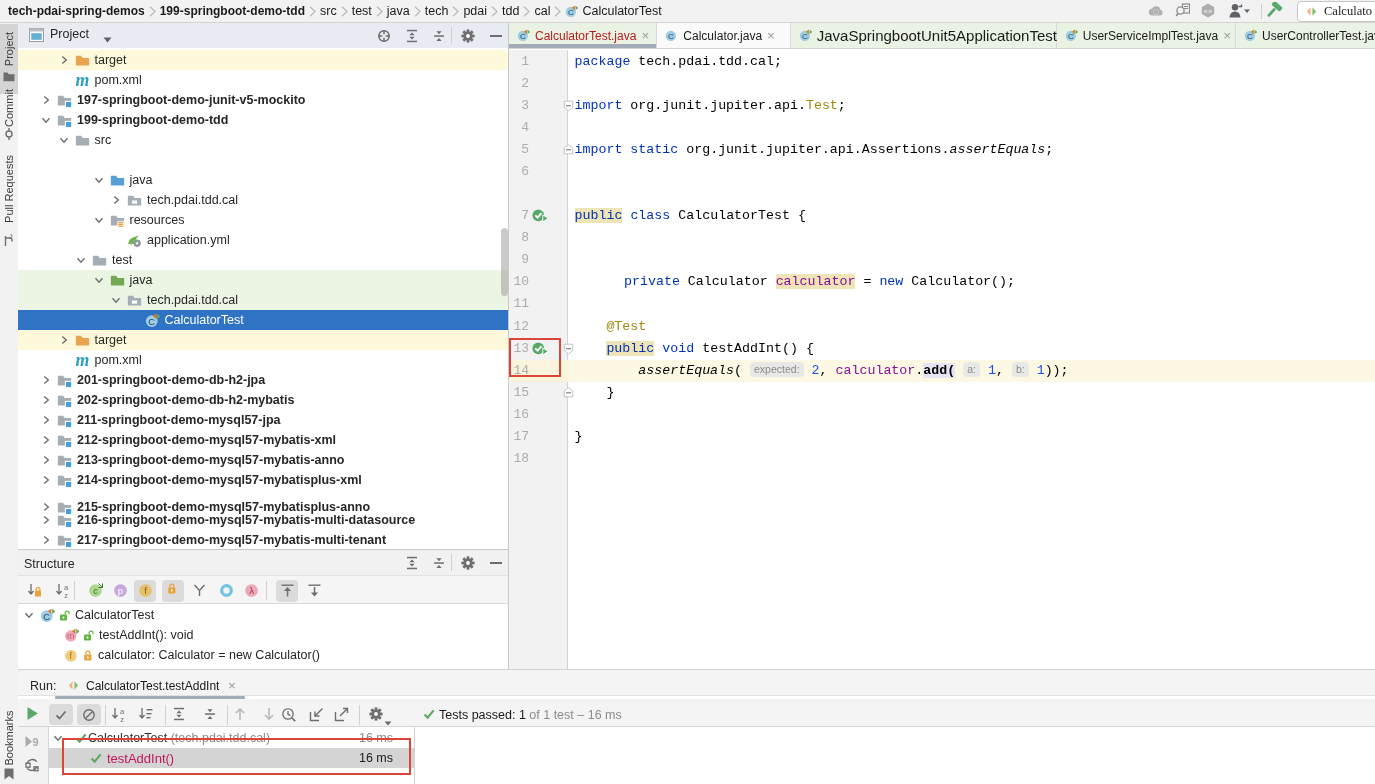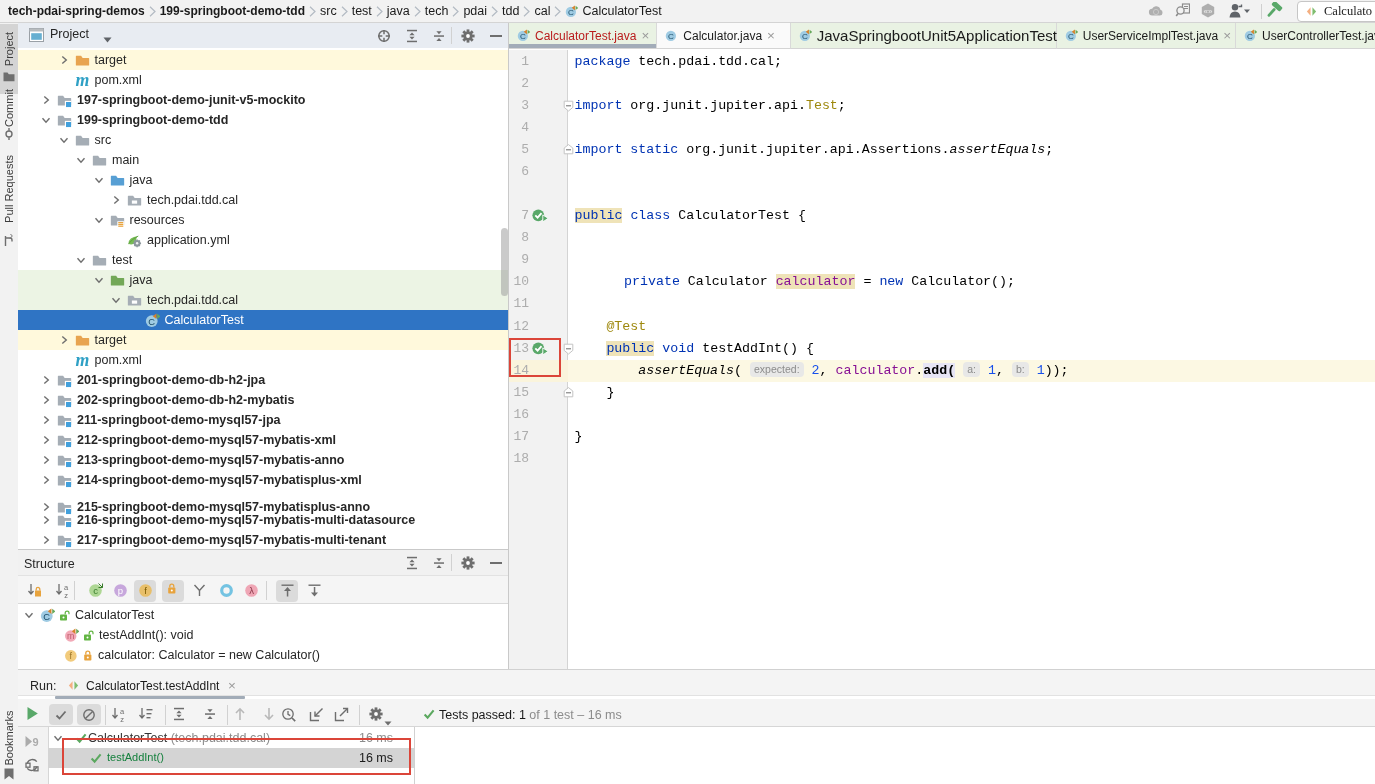"main" div.trow { html: <div> <span> <svg> <path></path> </svg> </span> <svg> <path></path> </svg> <span>main</span> </div> -> none }
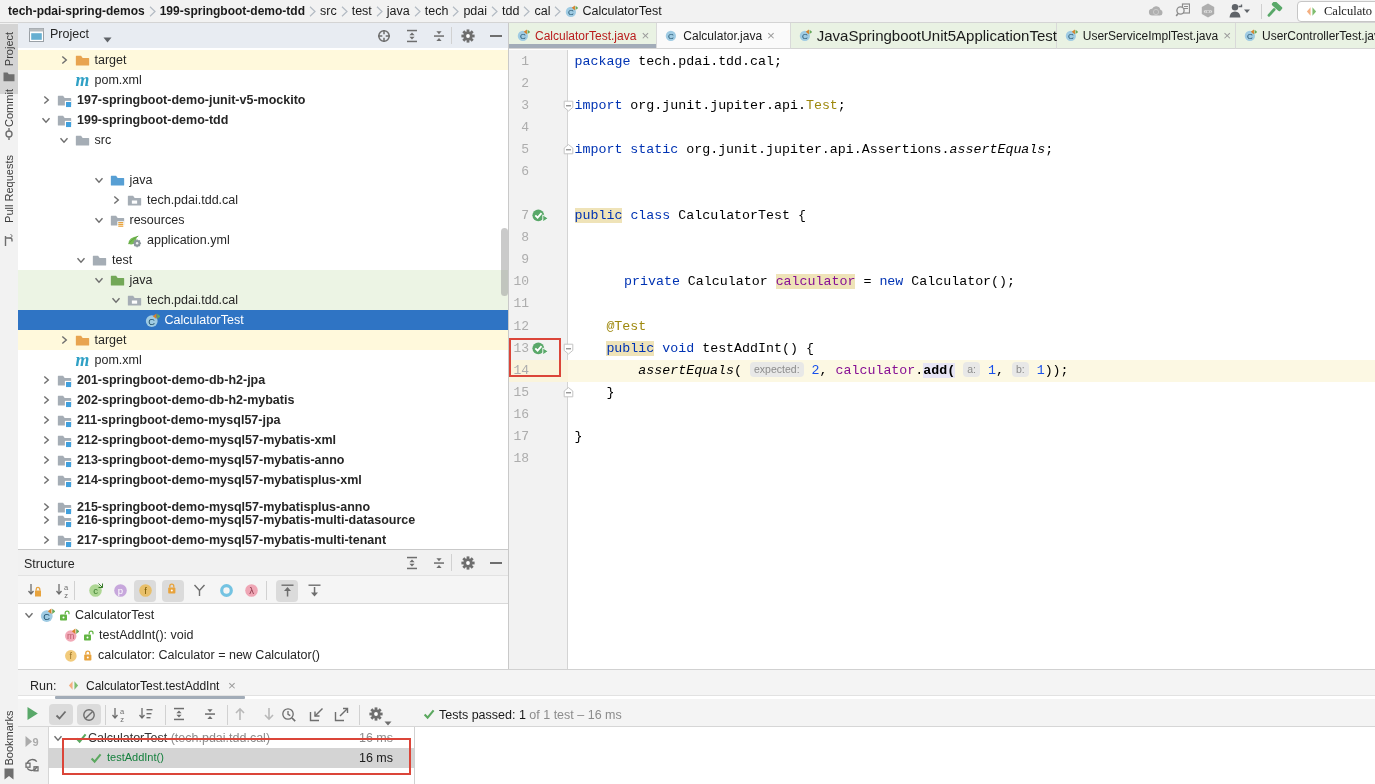"testAddInt()" div { color: #15803d -> #be185d; font-size: 11px -> 13px }
